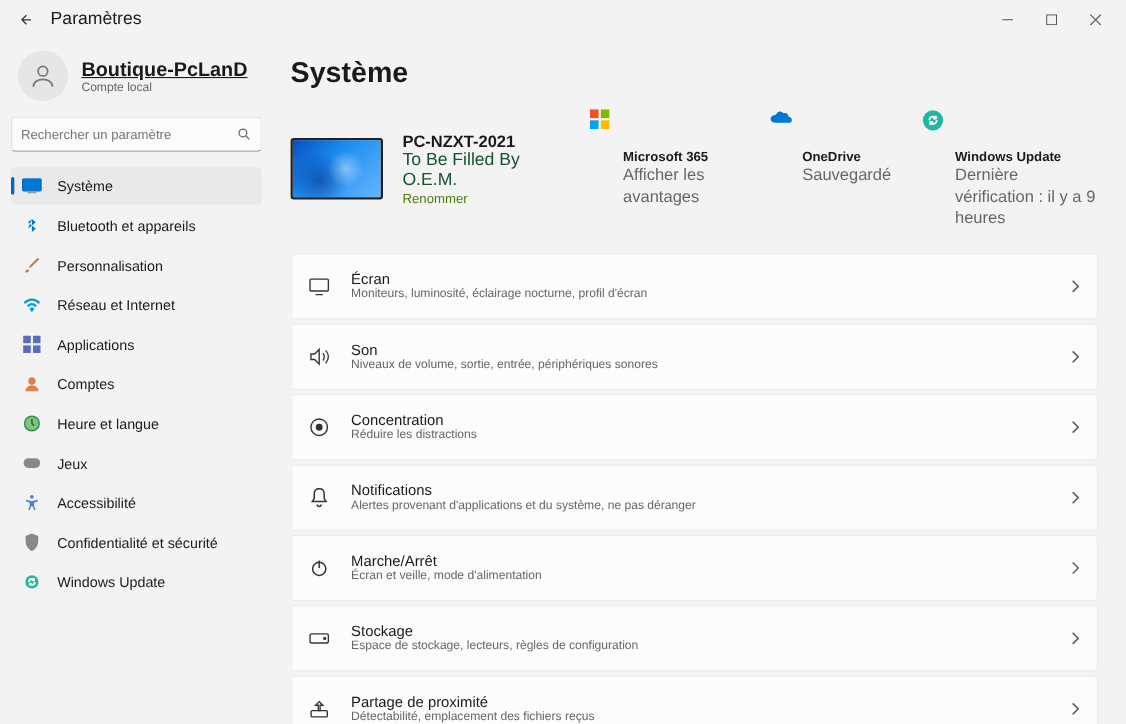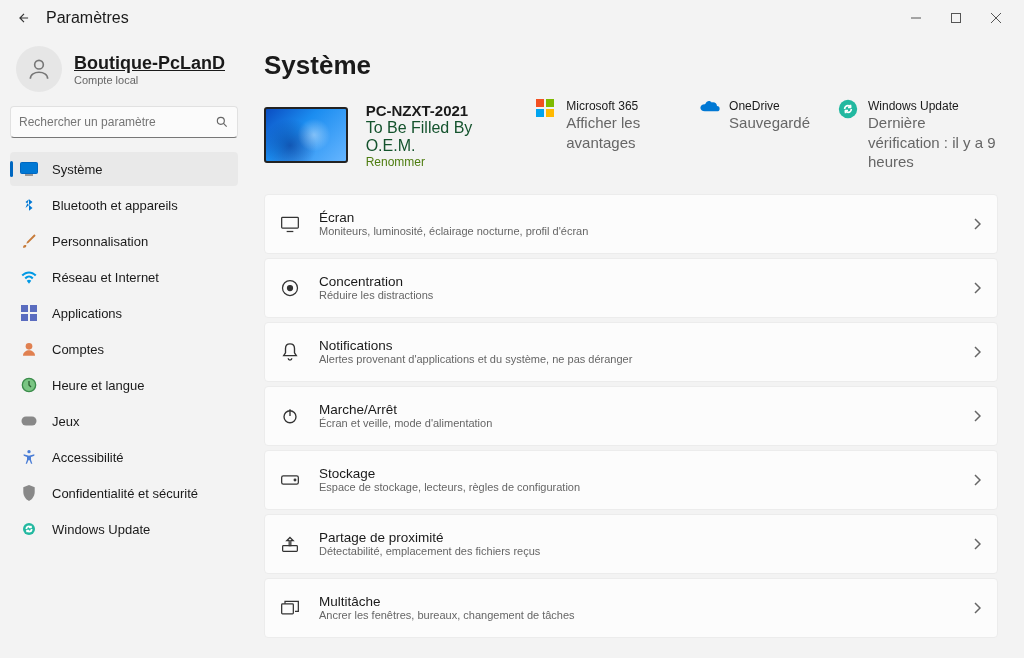"Microsoft 365" .svc-title { font-weight: 400 -> 700; margin-top: none -> 36px }
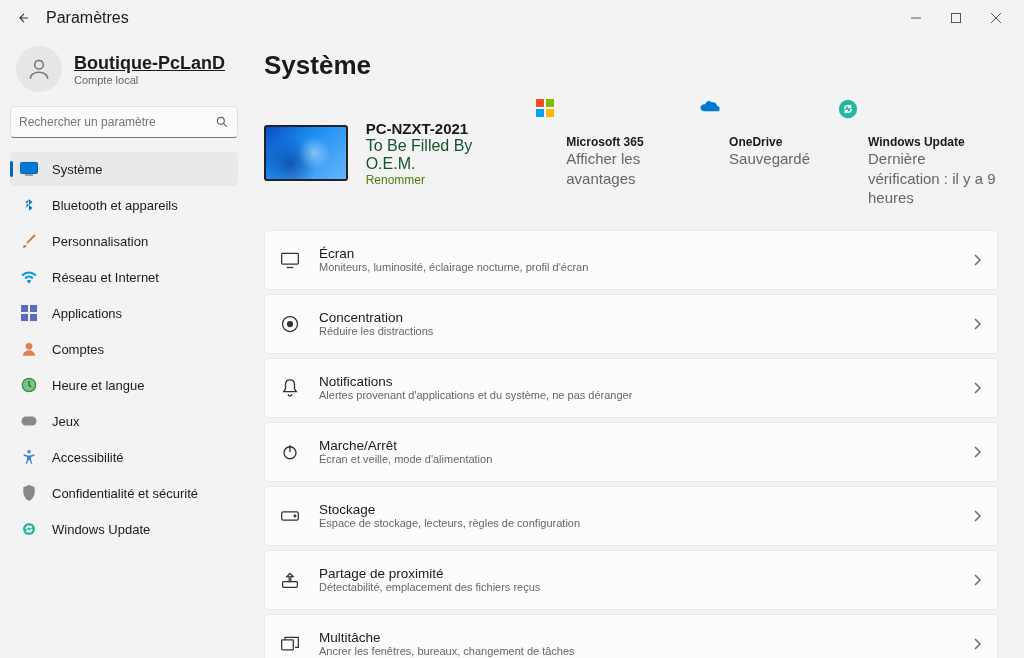"Son" div.row { html: none -> <div> <span> <svg> <path></path> <path></path> </svg> </span> <div> <div>Son</div> <div>Niveaux de volume, sortie, entrée, périphériques sonores</div> </div> <span> <svg> <path></path> </svg> </span> </div> }
